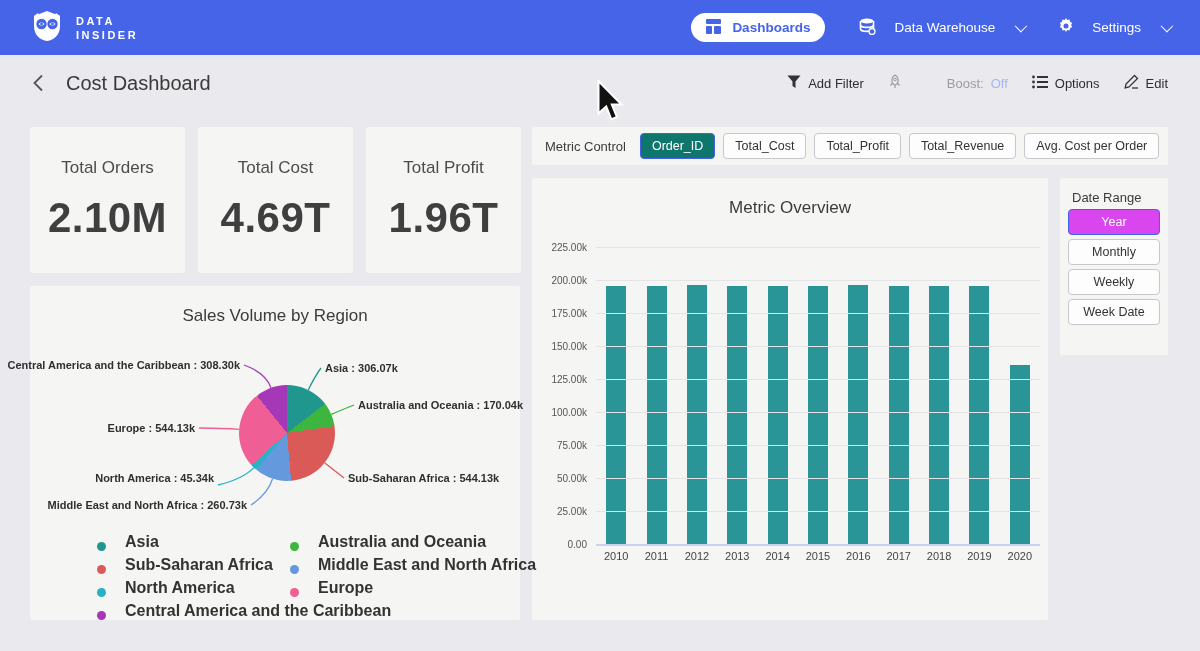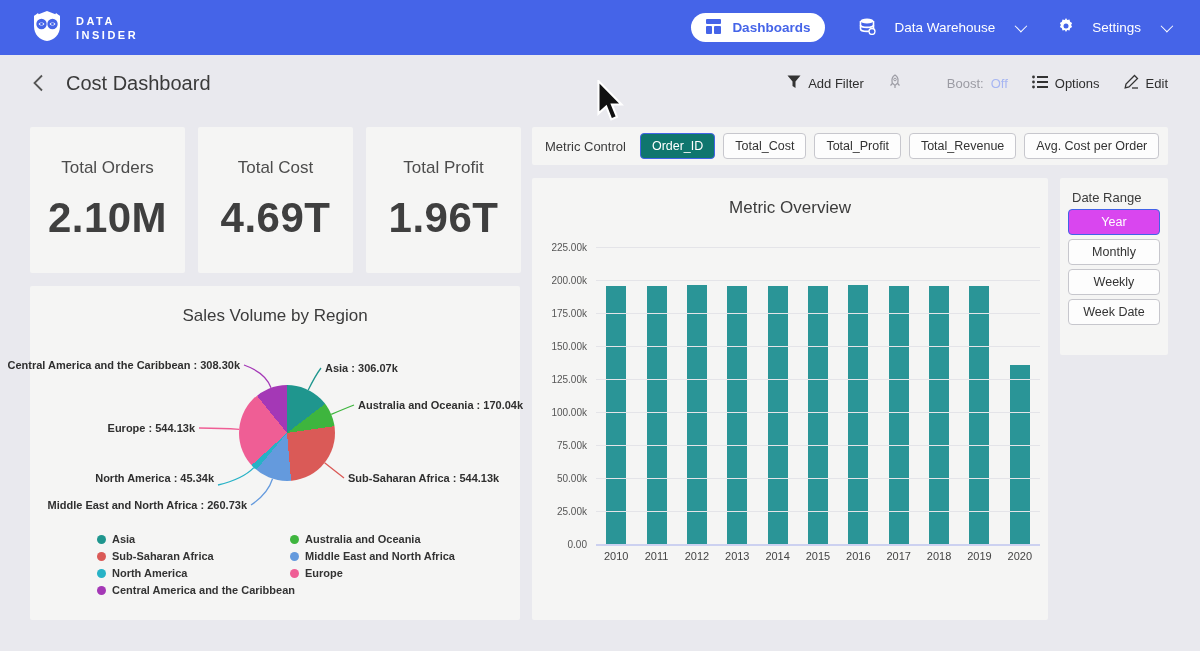"Asia" .pie-legend-row { align-items: center -> flex-end; font-size: 11px -> 16px; gap: 6px -> 19px }
